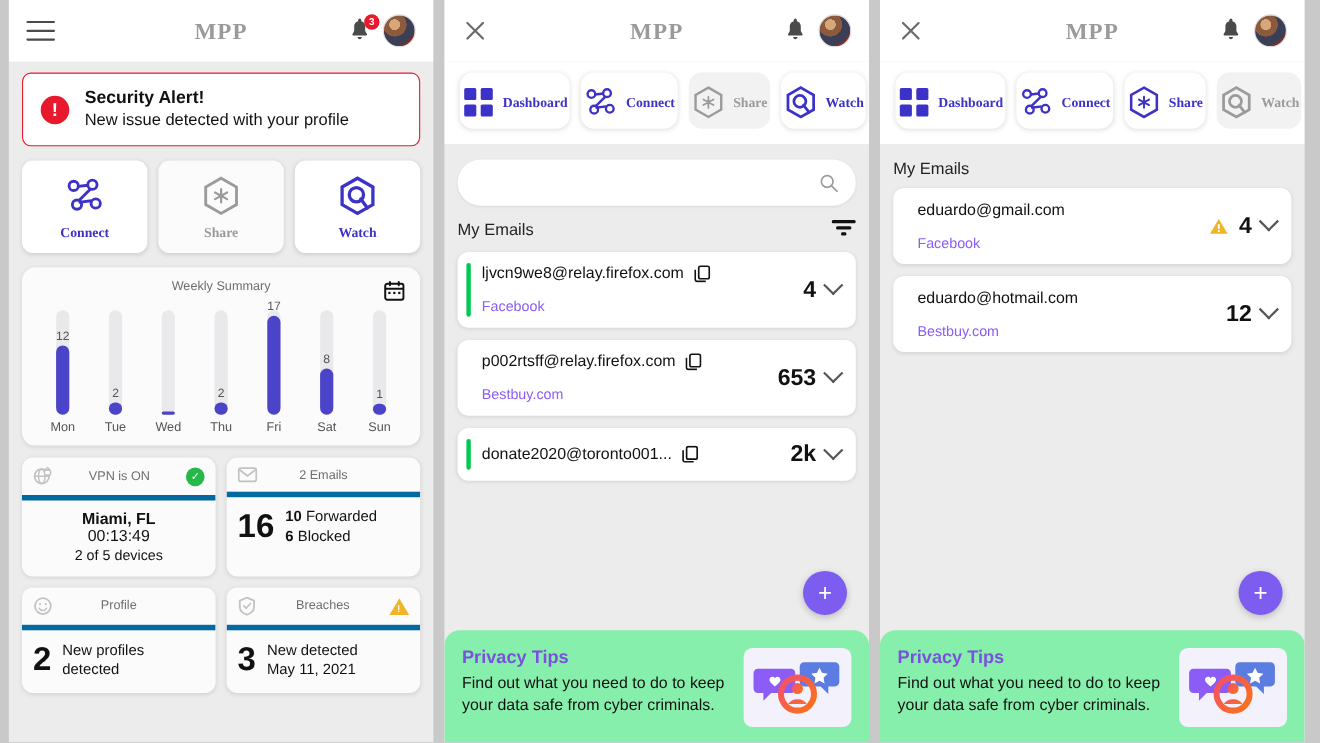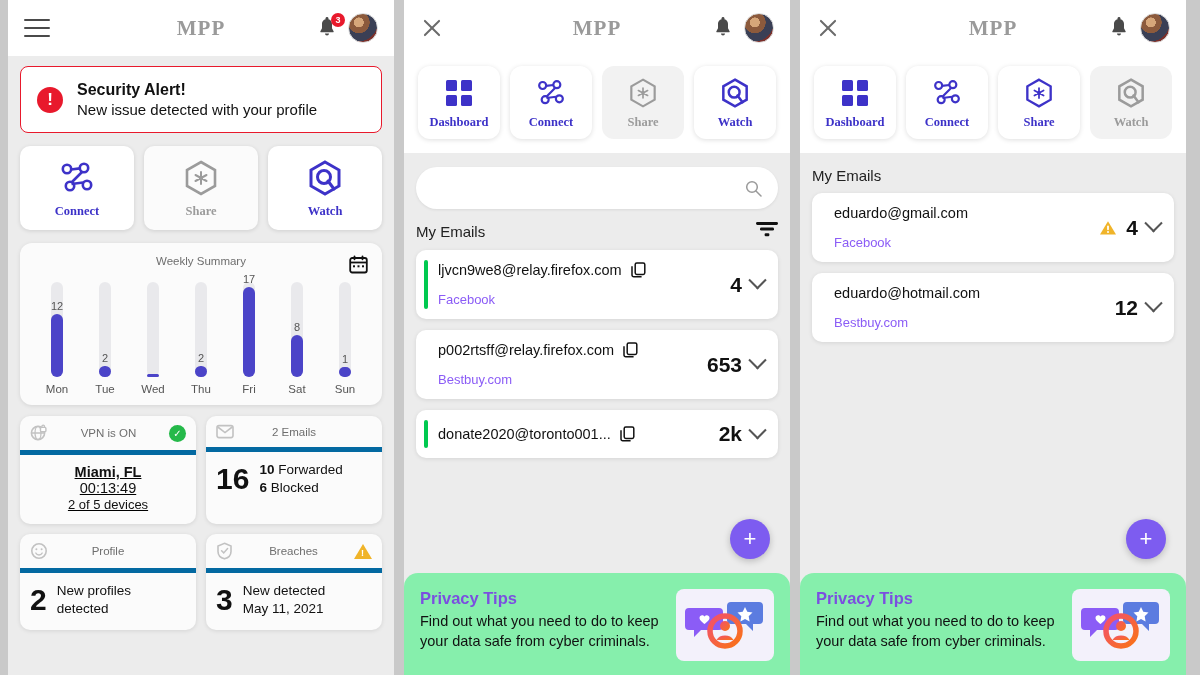"Dashboard" .navtile { flex-direction: column -> row }
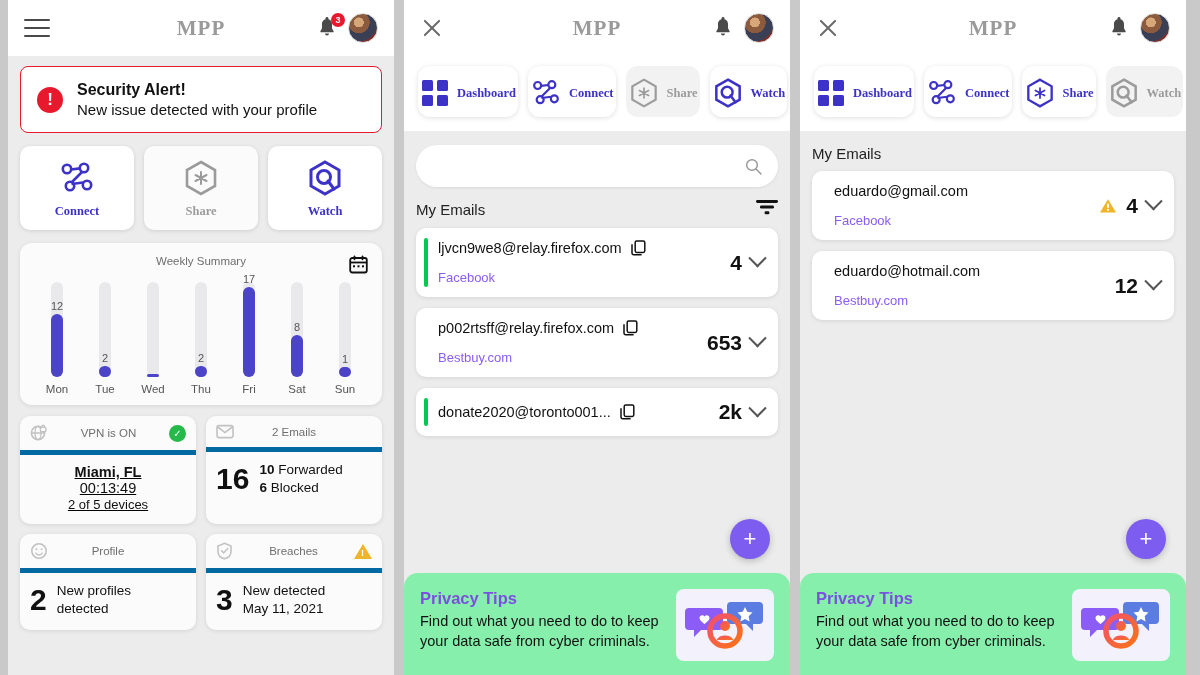"Miami, FL" .vpn-body { text-decoration: underline -> none }
